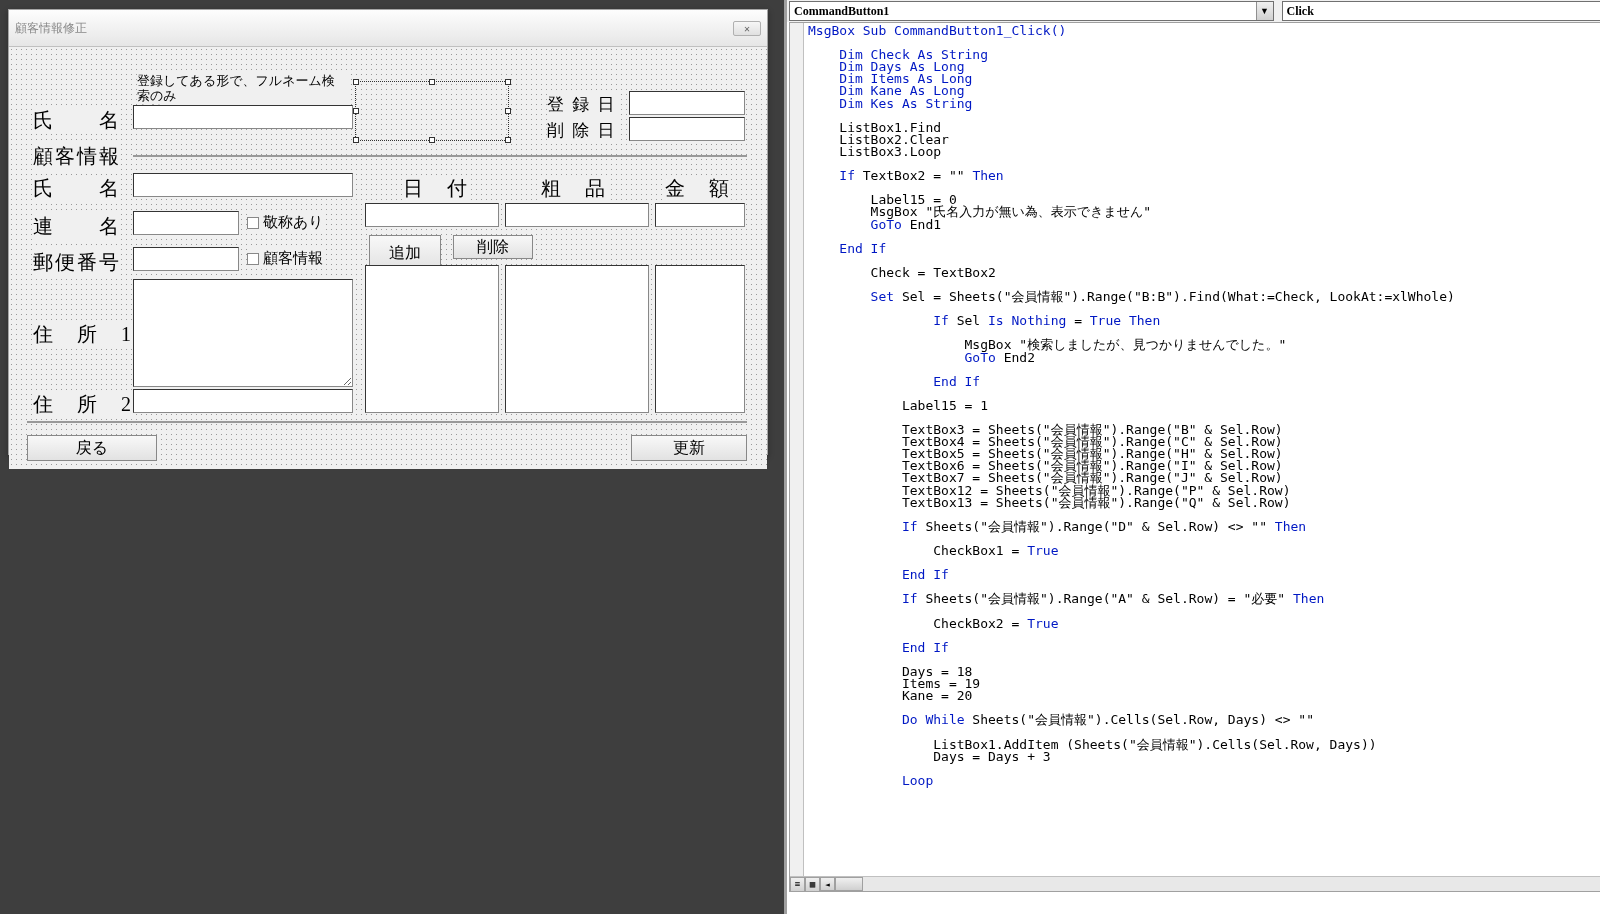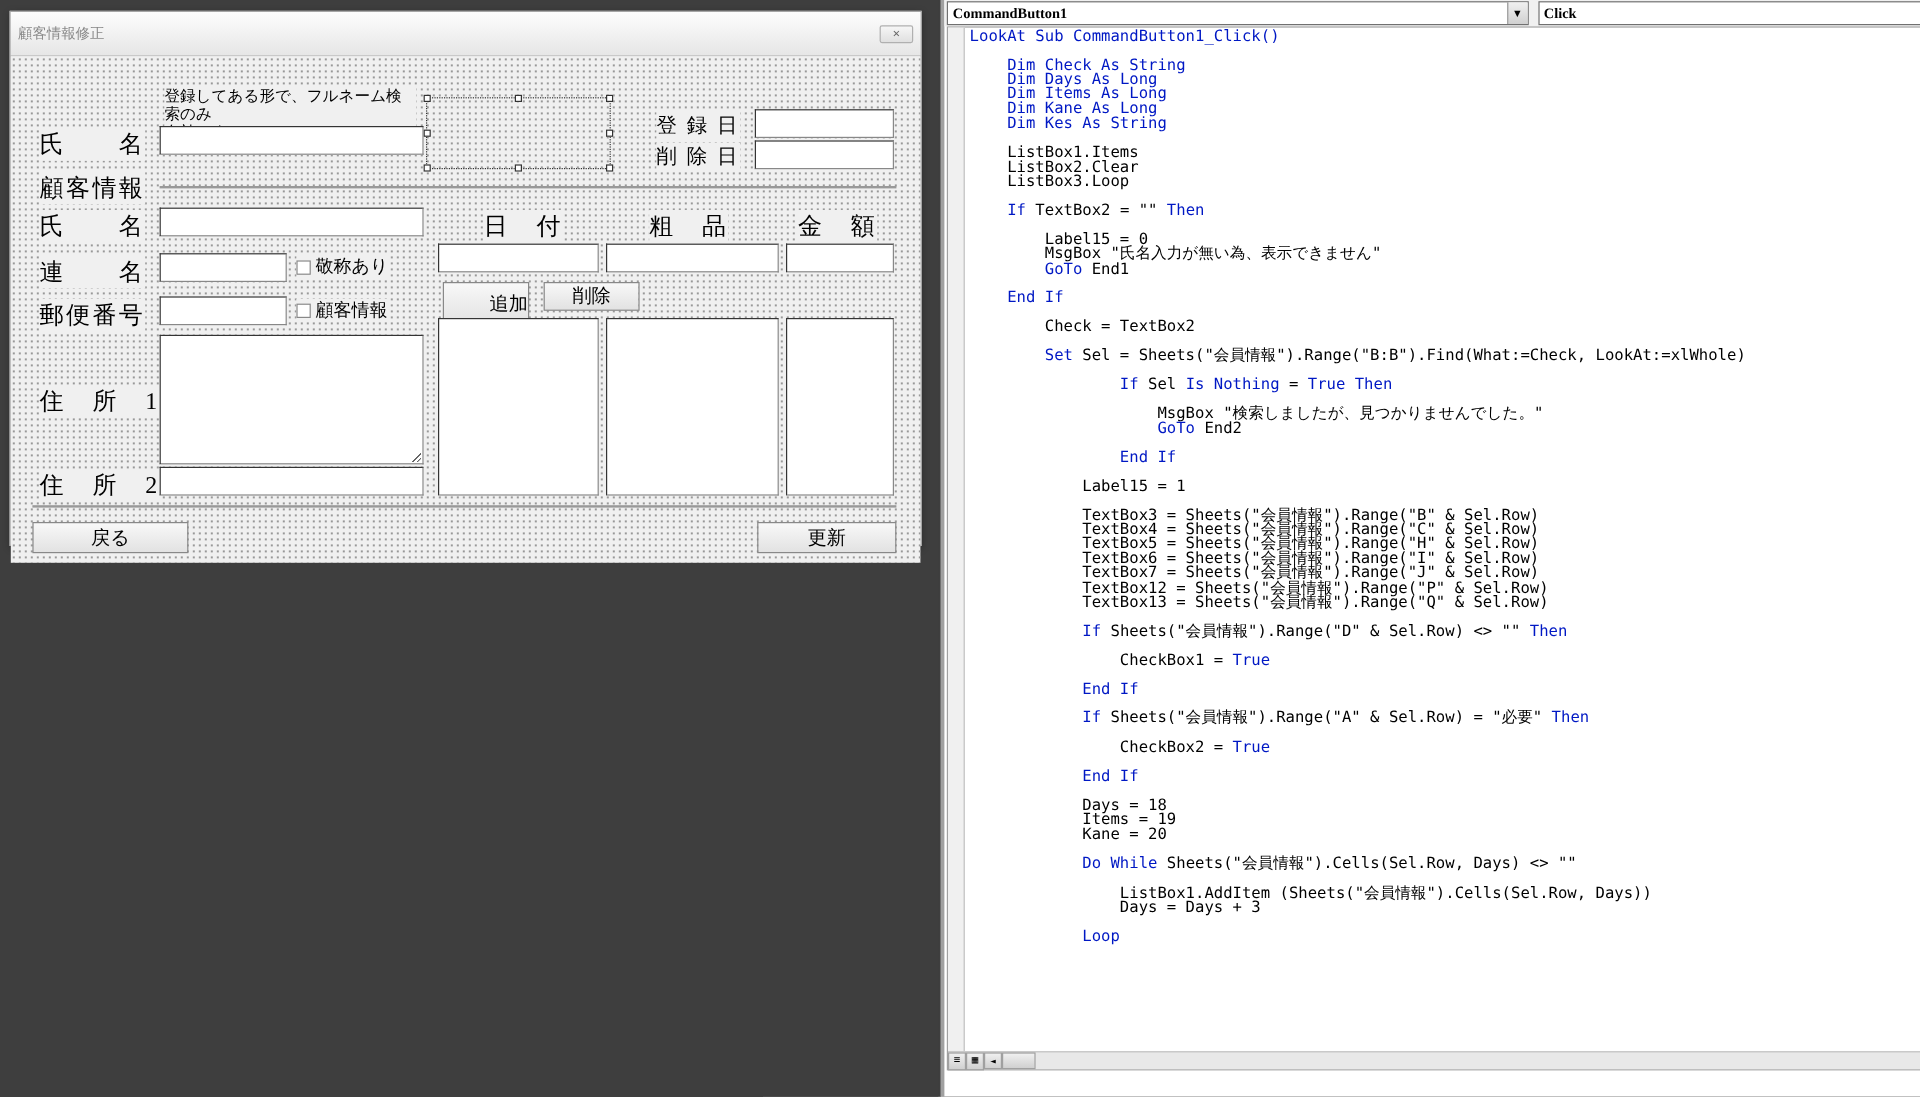"LookAt Sub CommandButton1_Click()" span.kw { text: LookAt -> MsgBox }
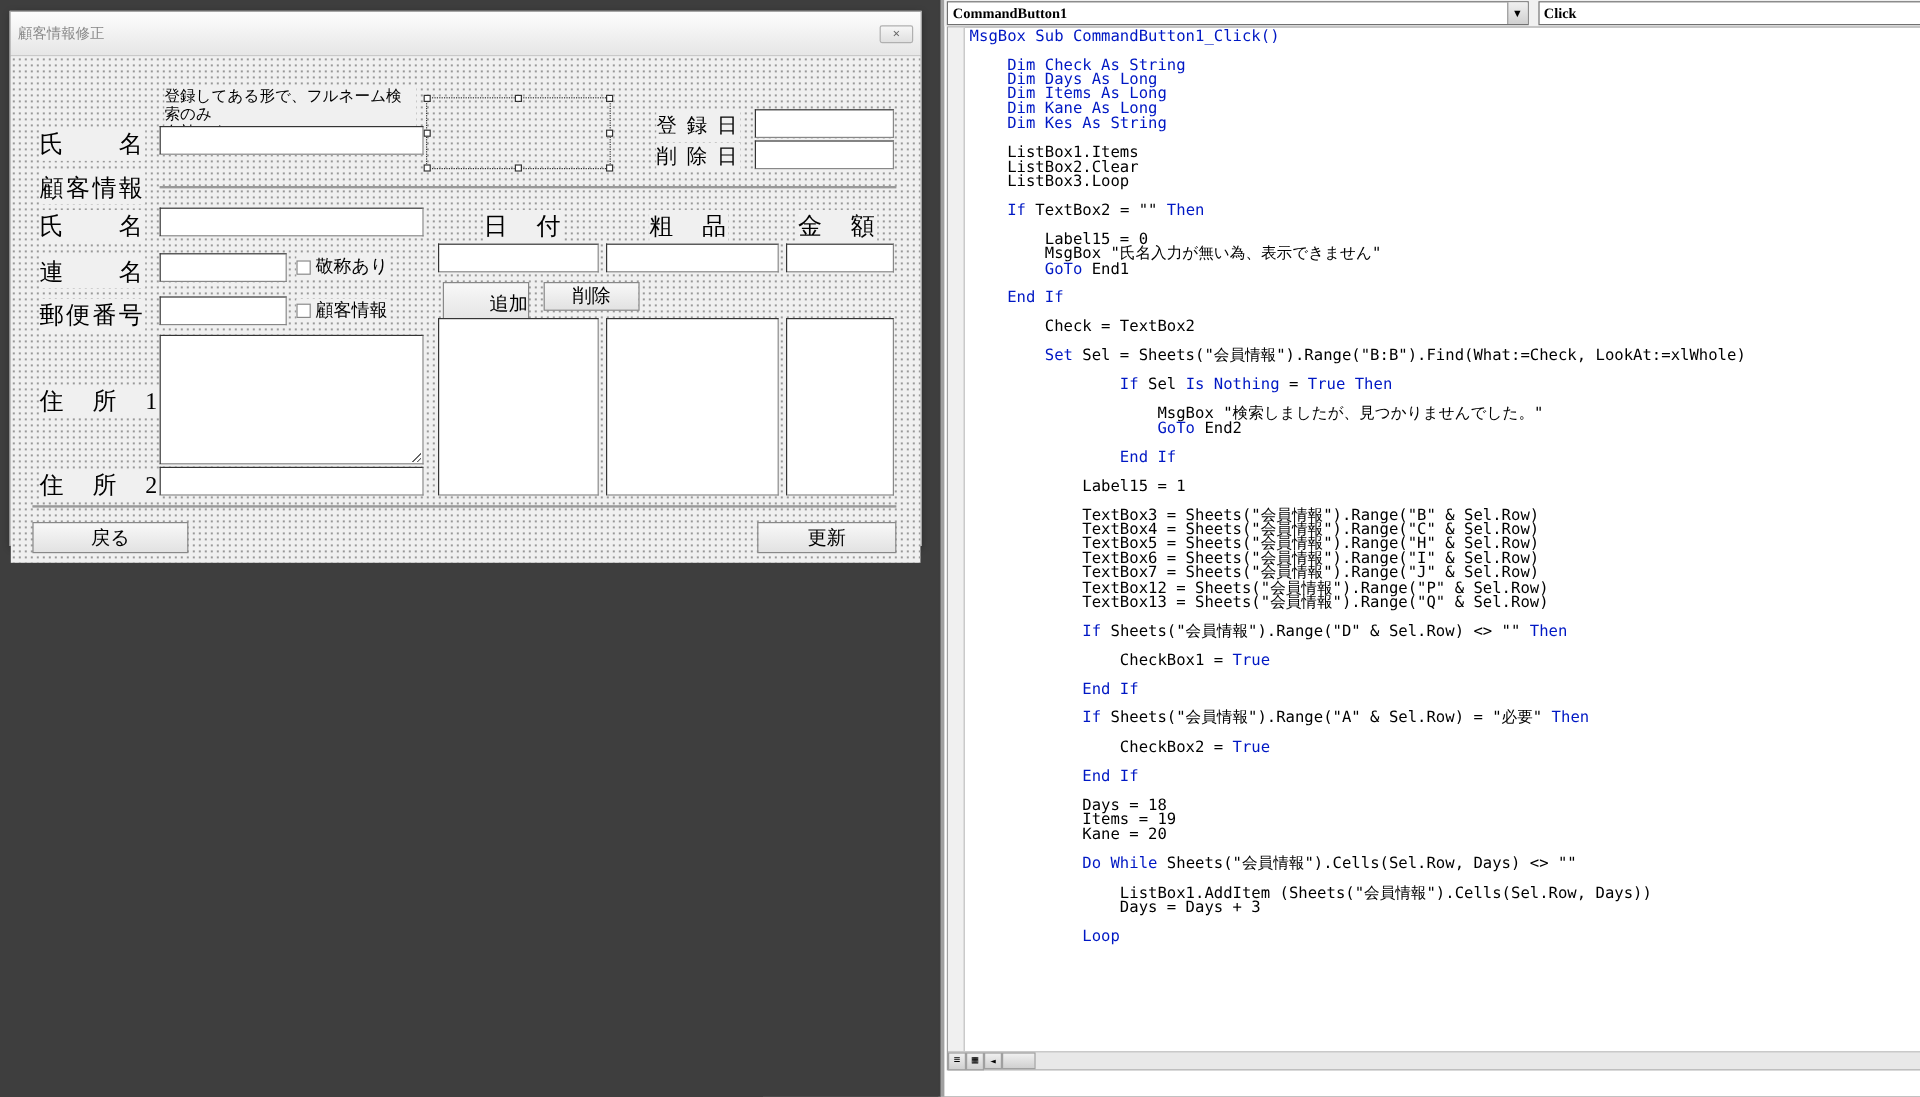"ListBox1.Items" span { text: ListBox1.Items -> ListBox1.Find }
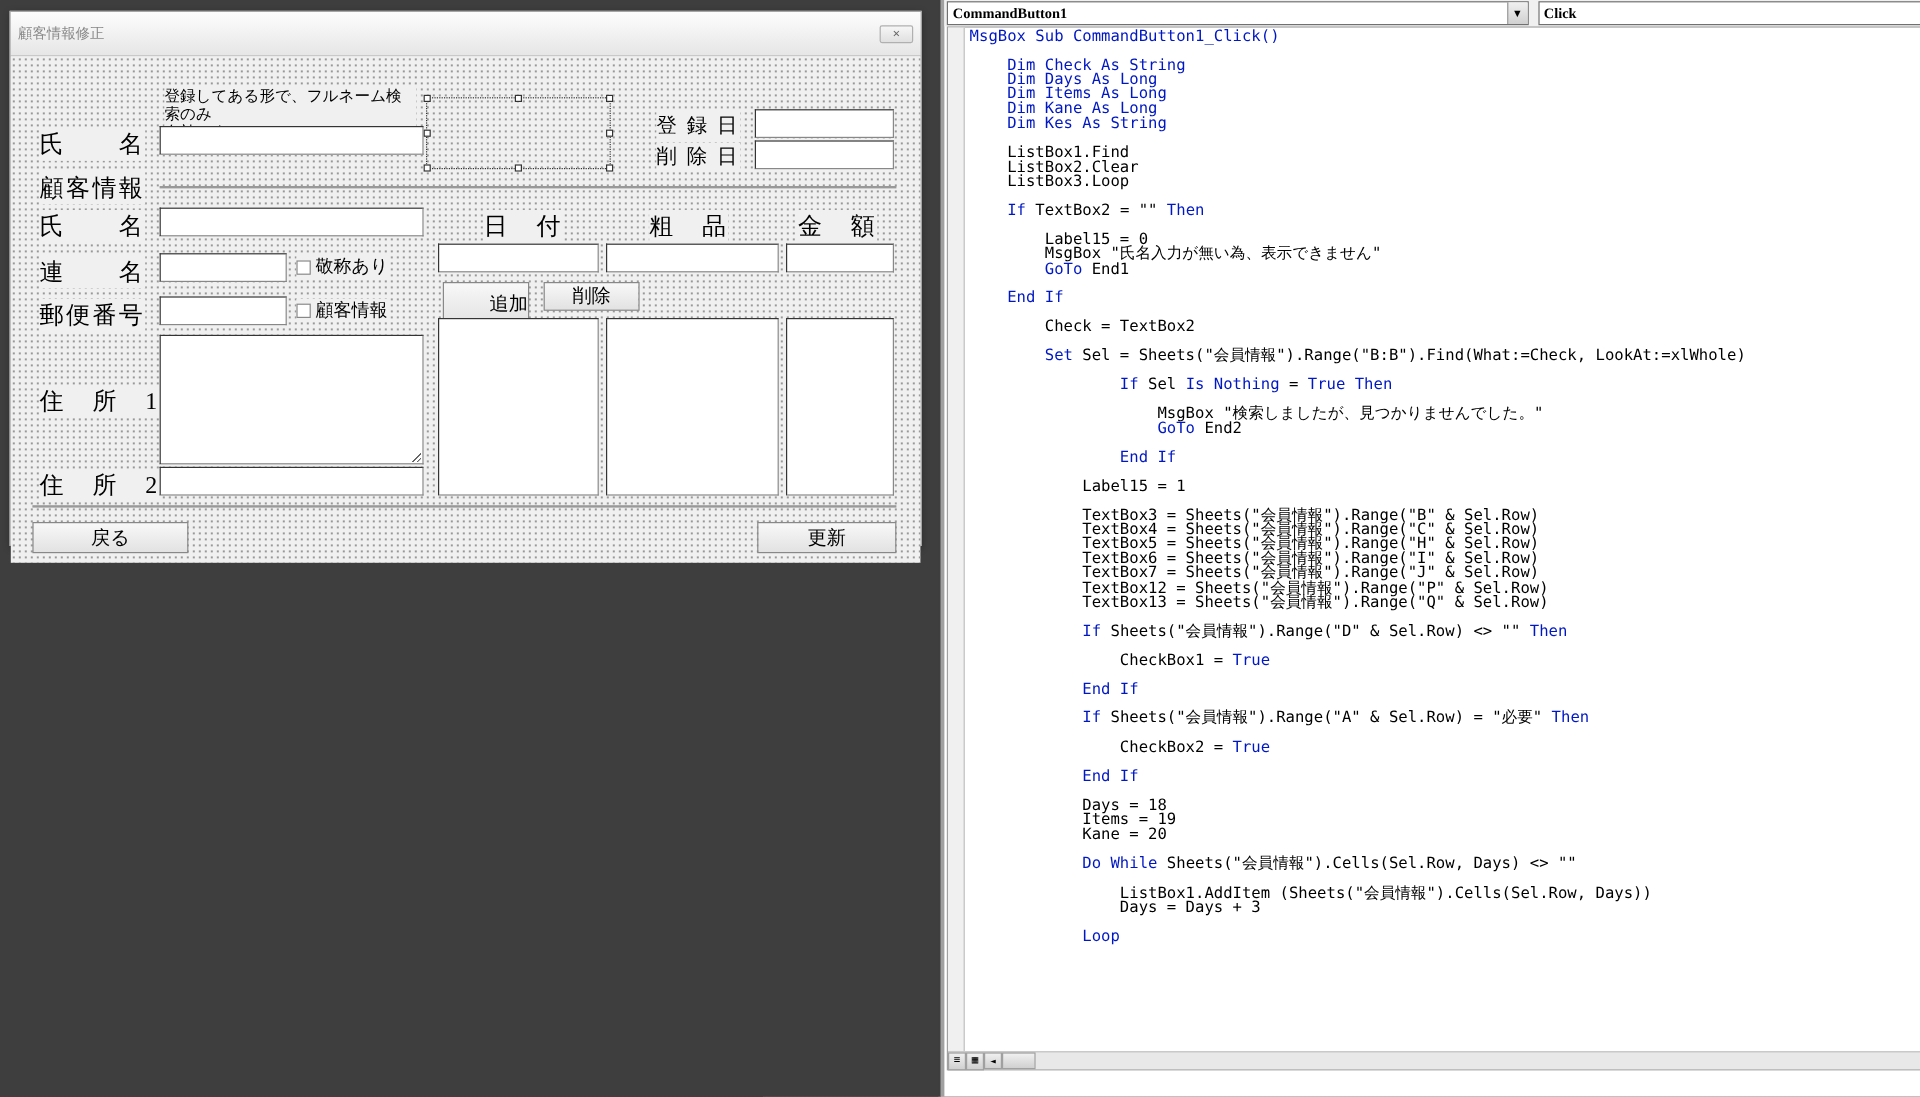"追加" div.btn { justify-content: flex-end -> none }
